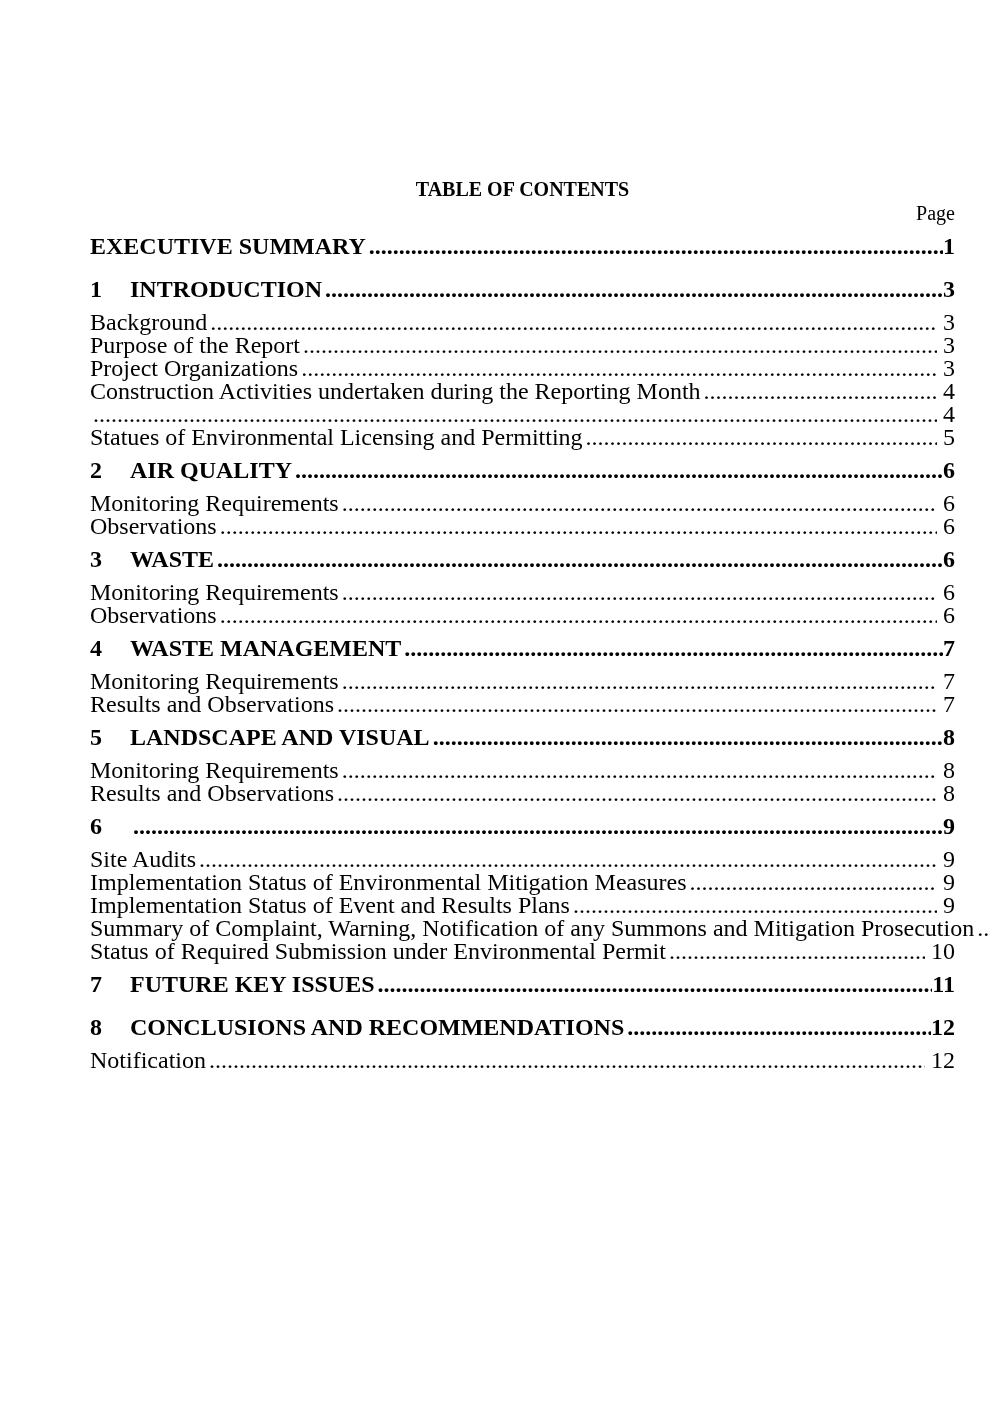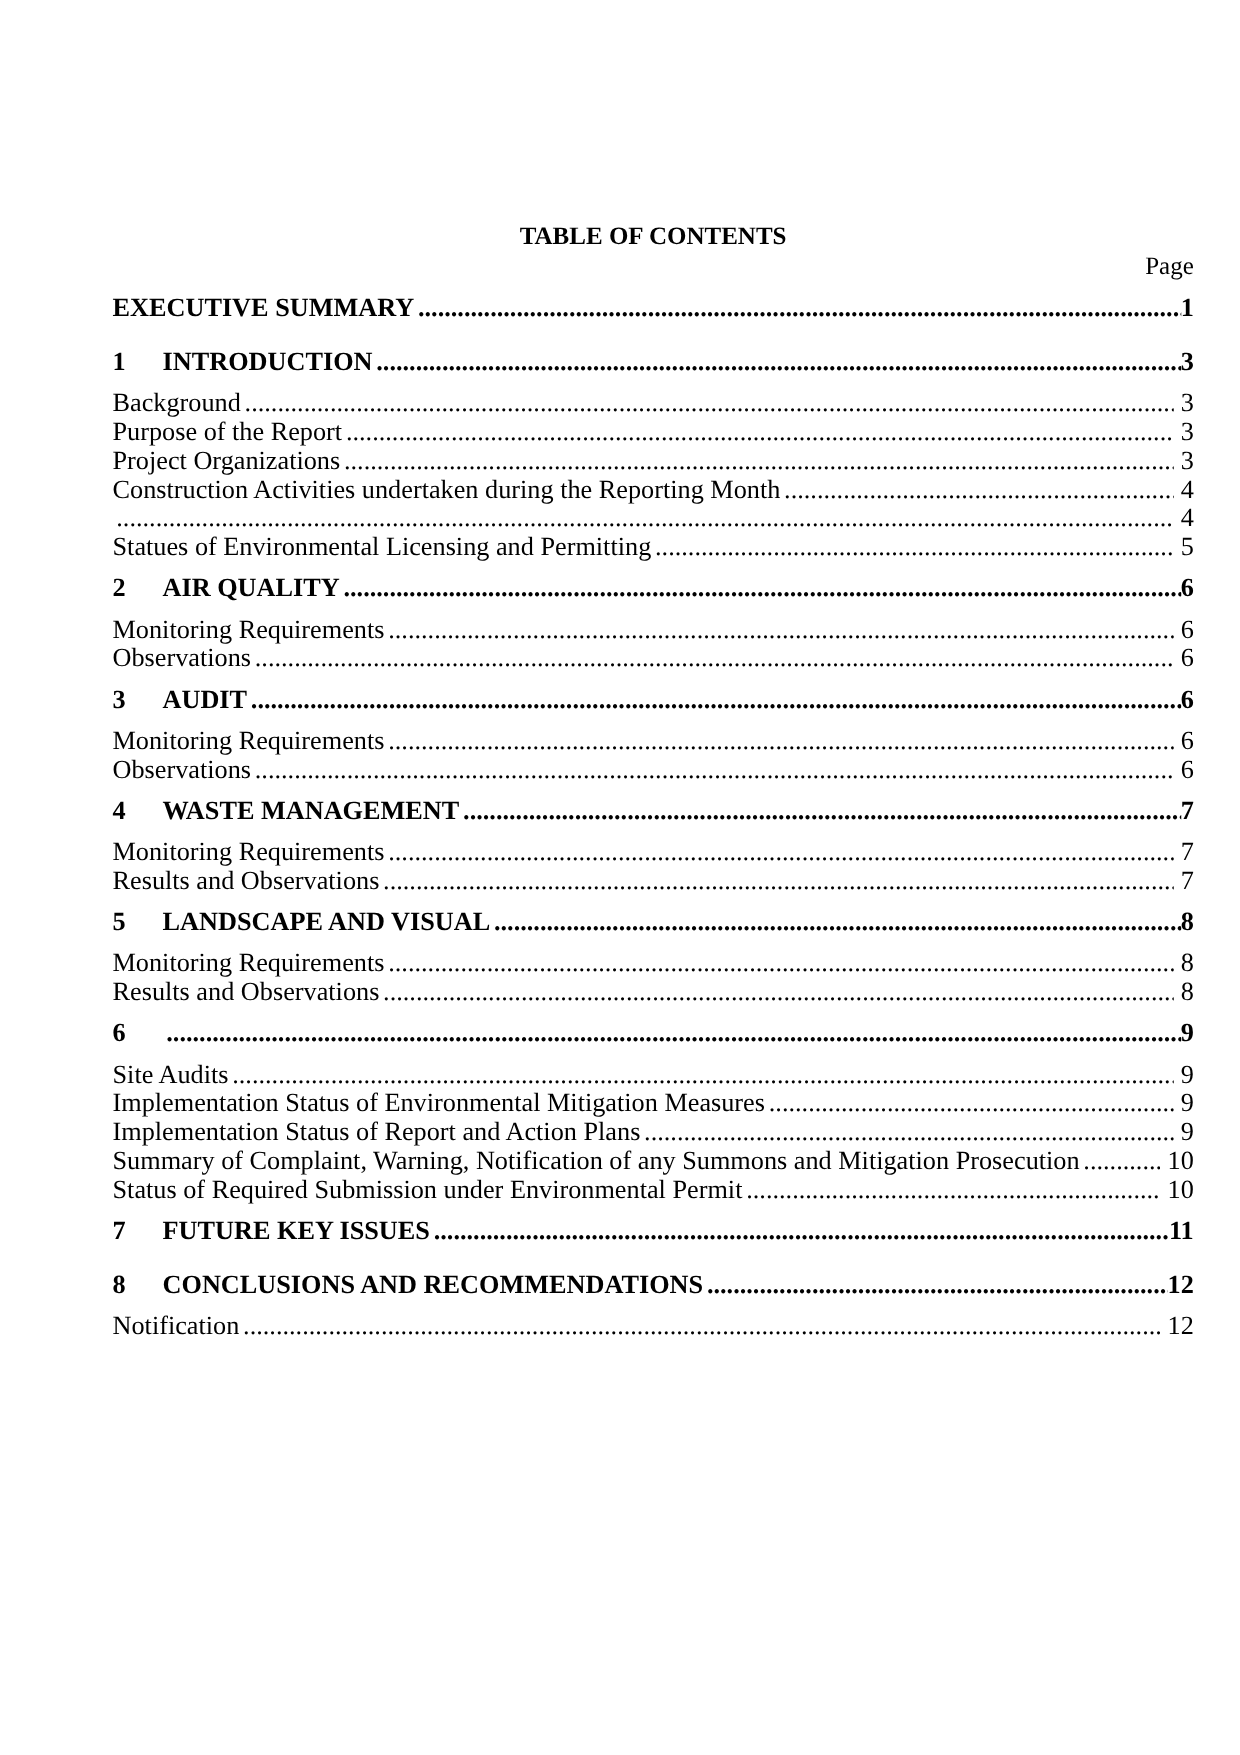"EXECUTIVE SUMMARY" .toc-row { font-size: 21px -> 24px }
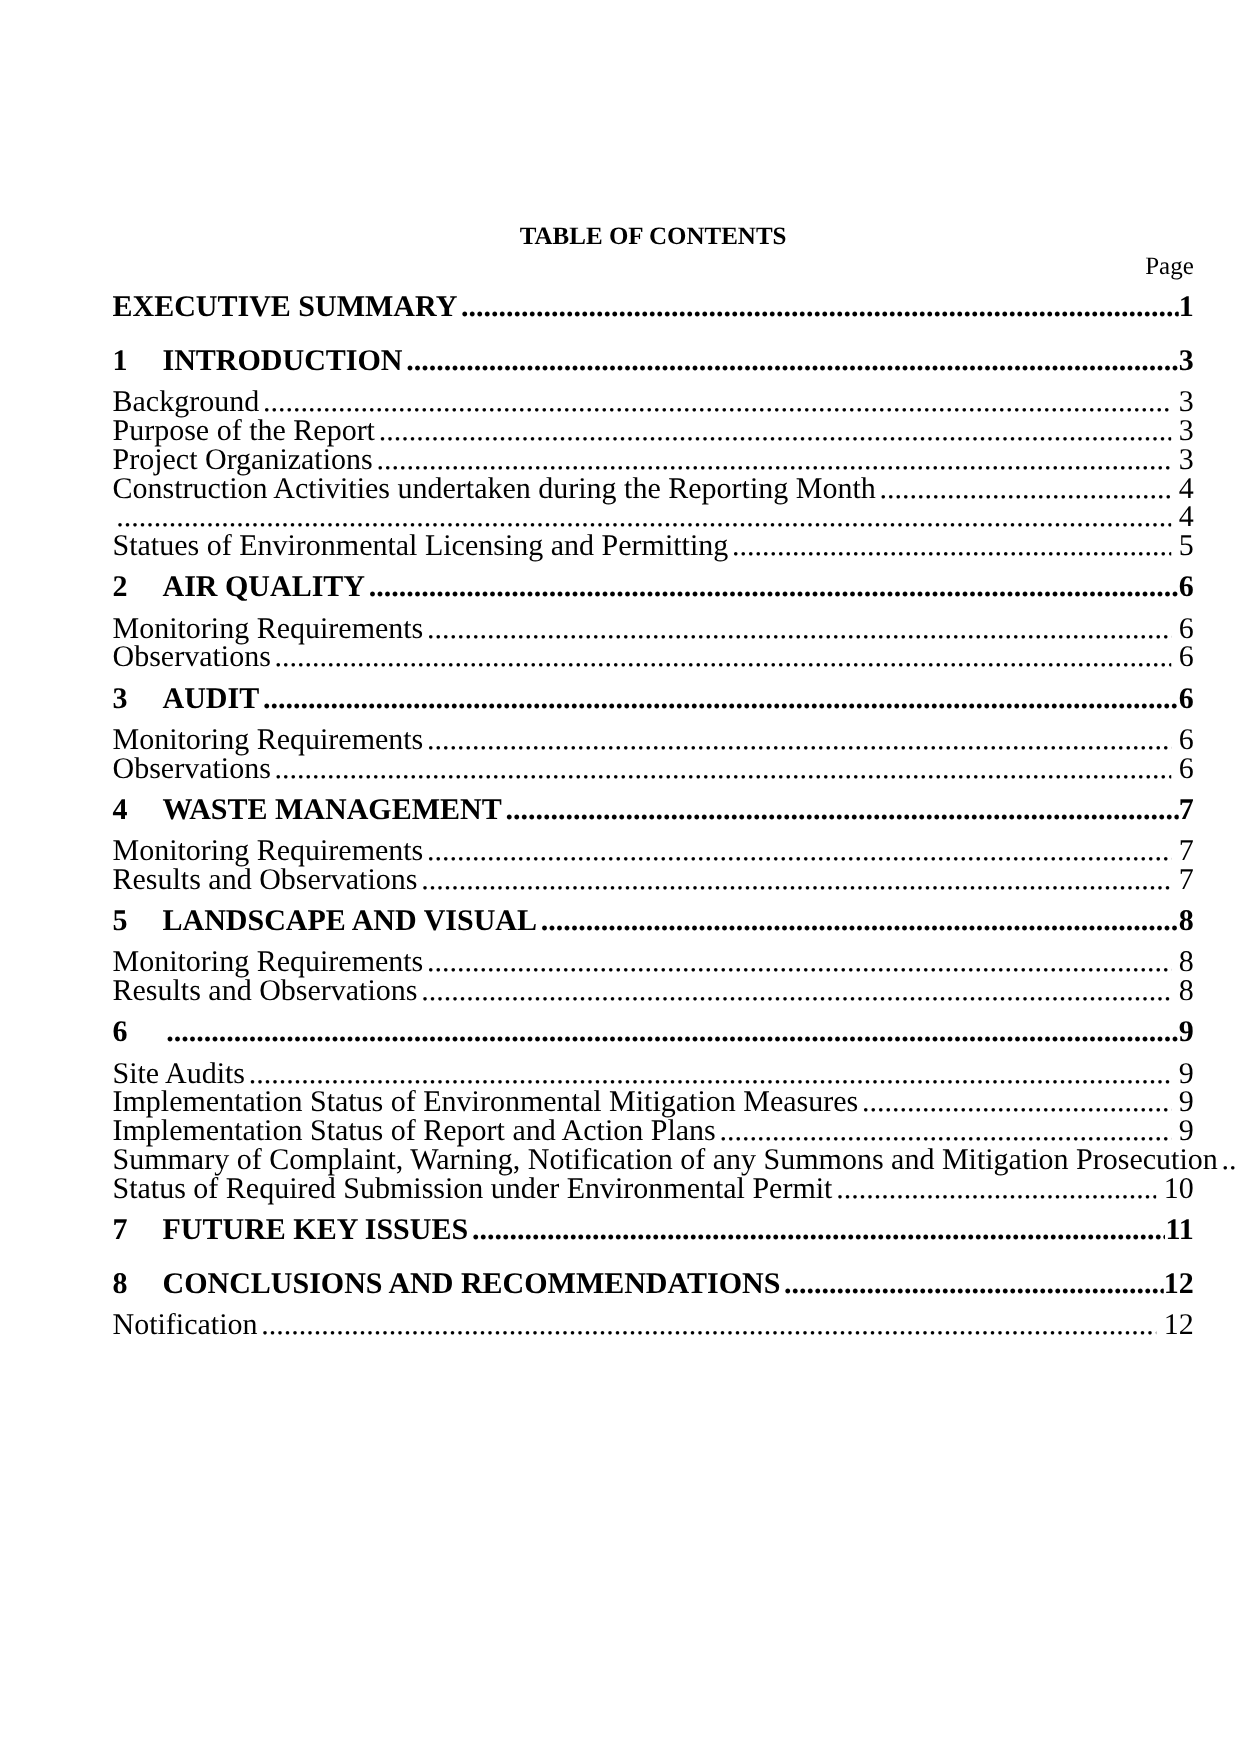"AUDIT" span.toc-label { text: AUDIT -> WASTE }
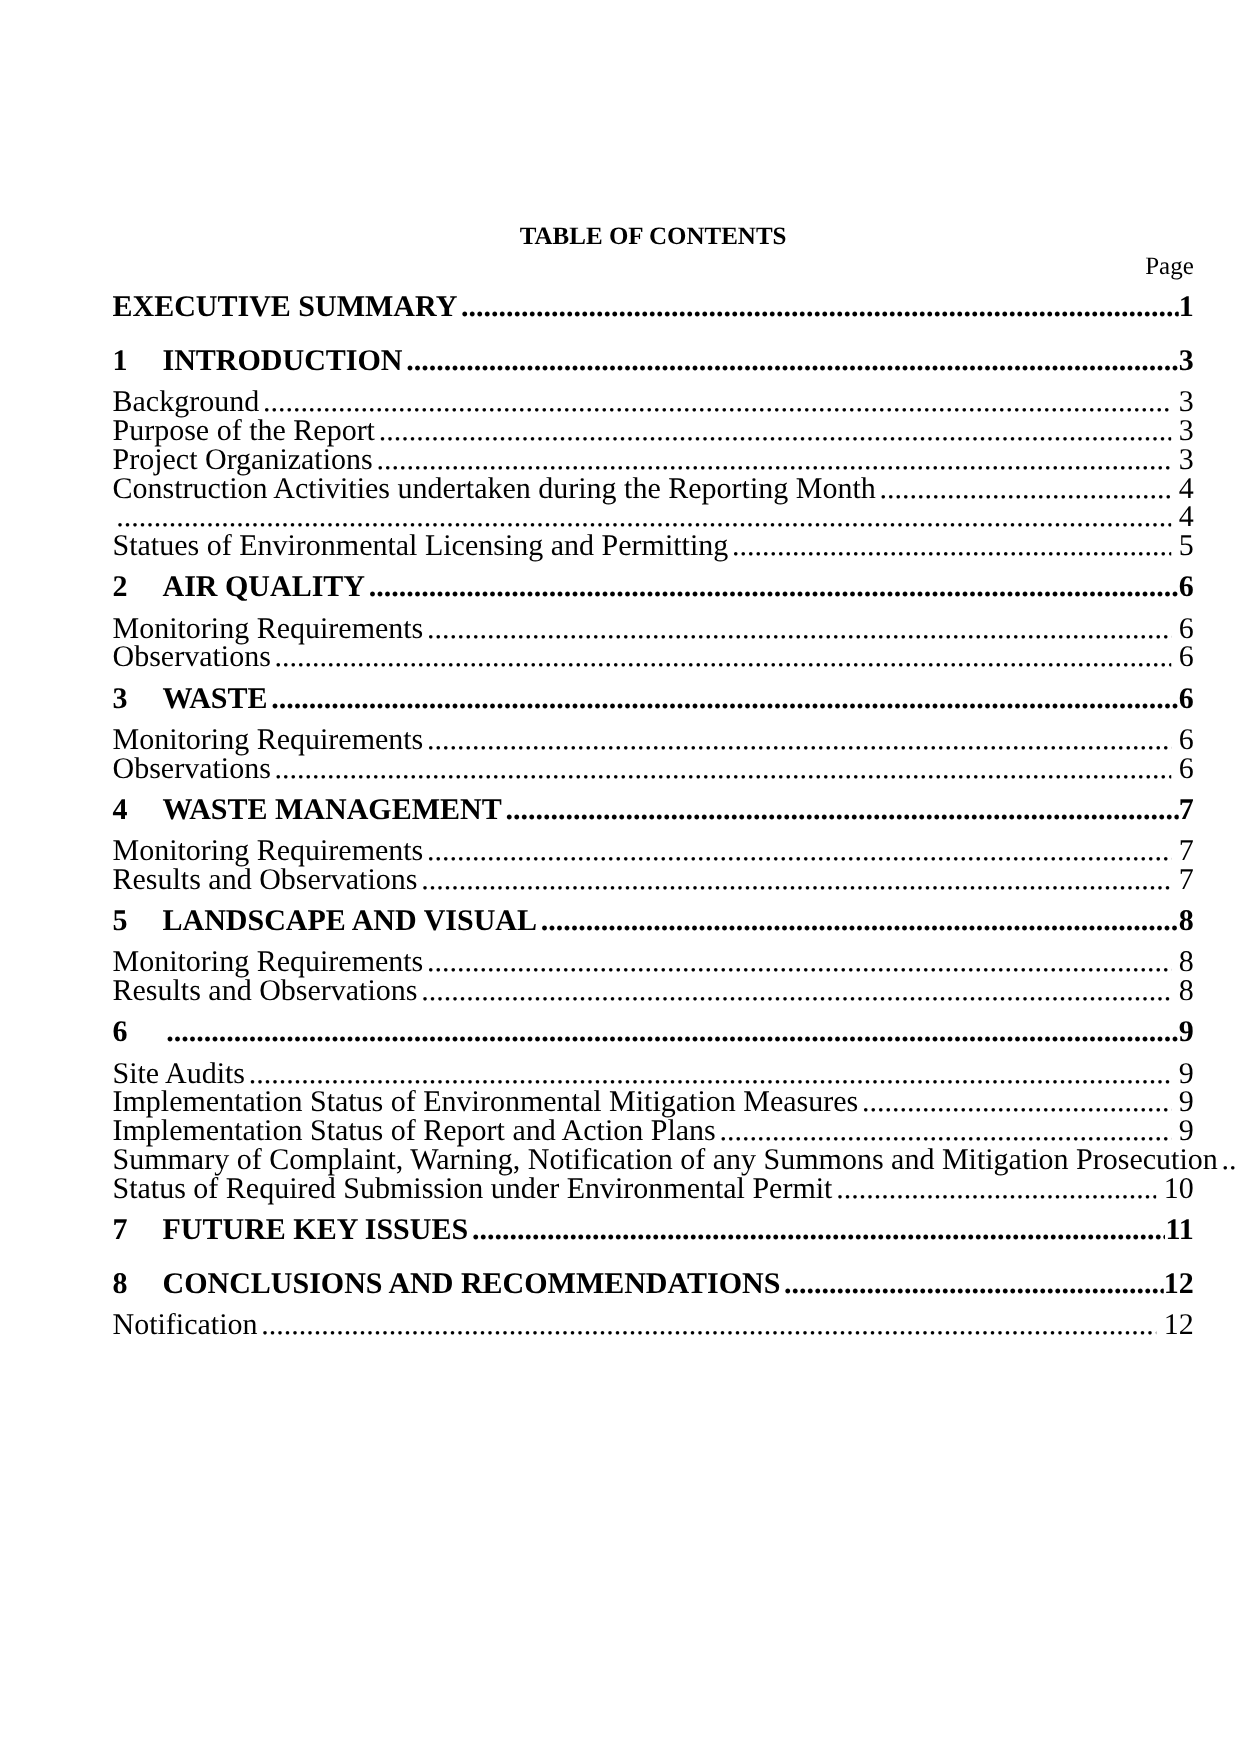"Implementation Status of Report and" span.toc-label { text: Report and Action -> Event and Results }
